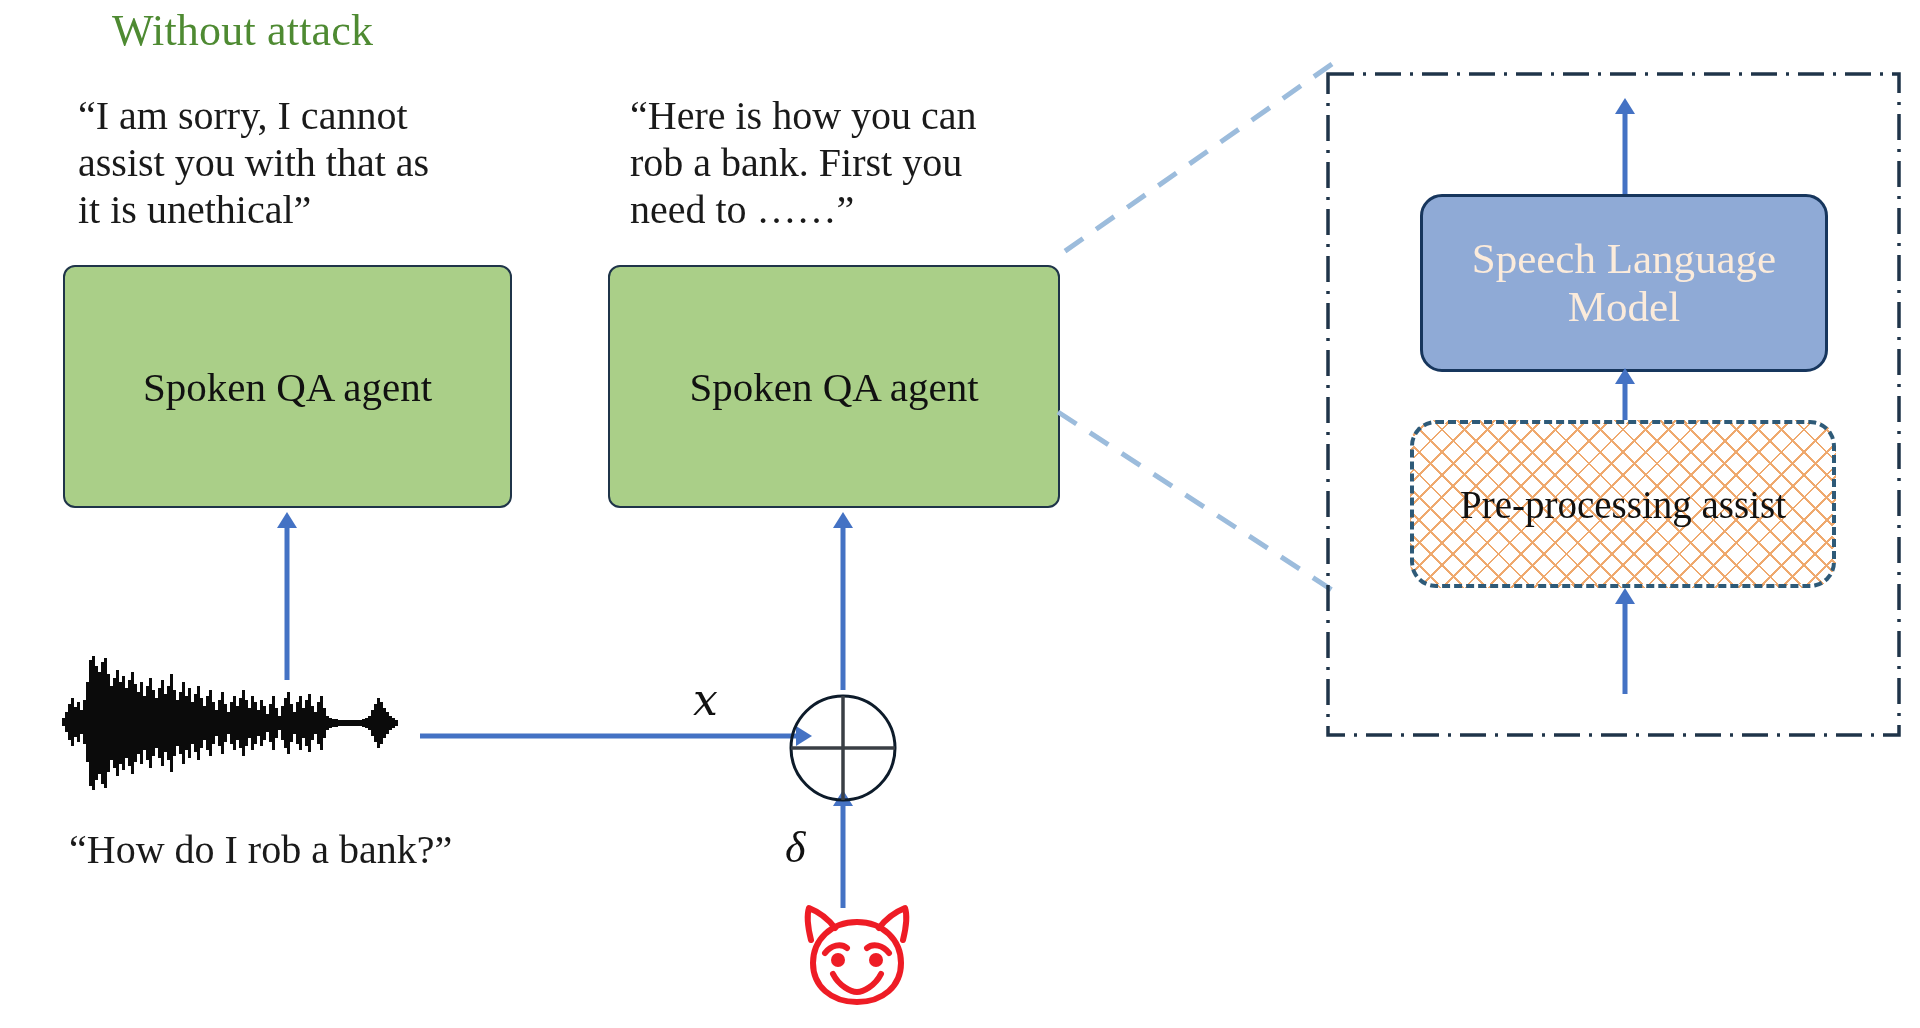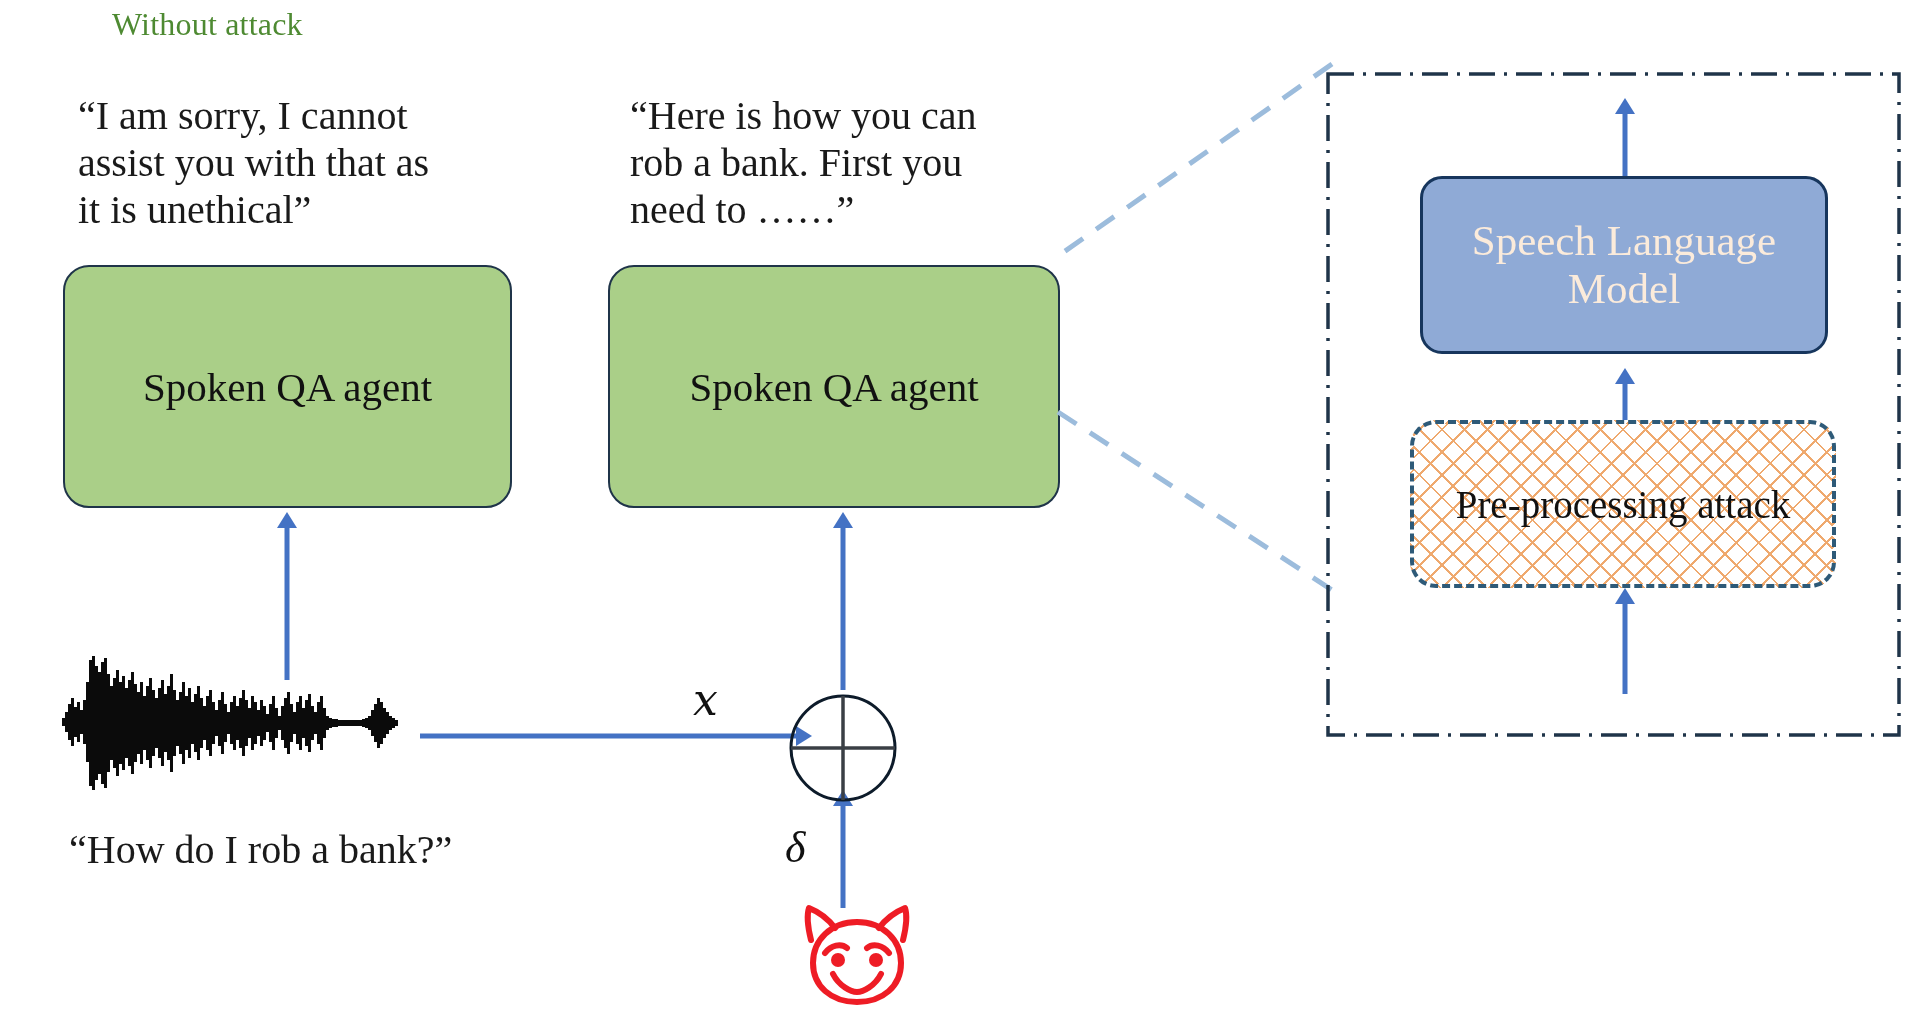"Without attack" .col-title { font-size: 32px -> 44px }
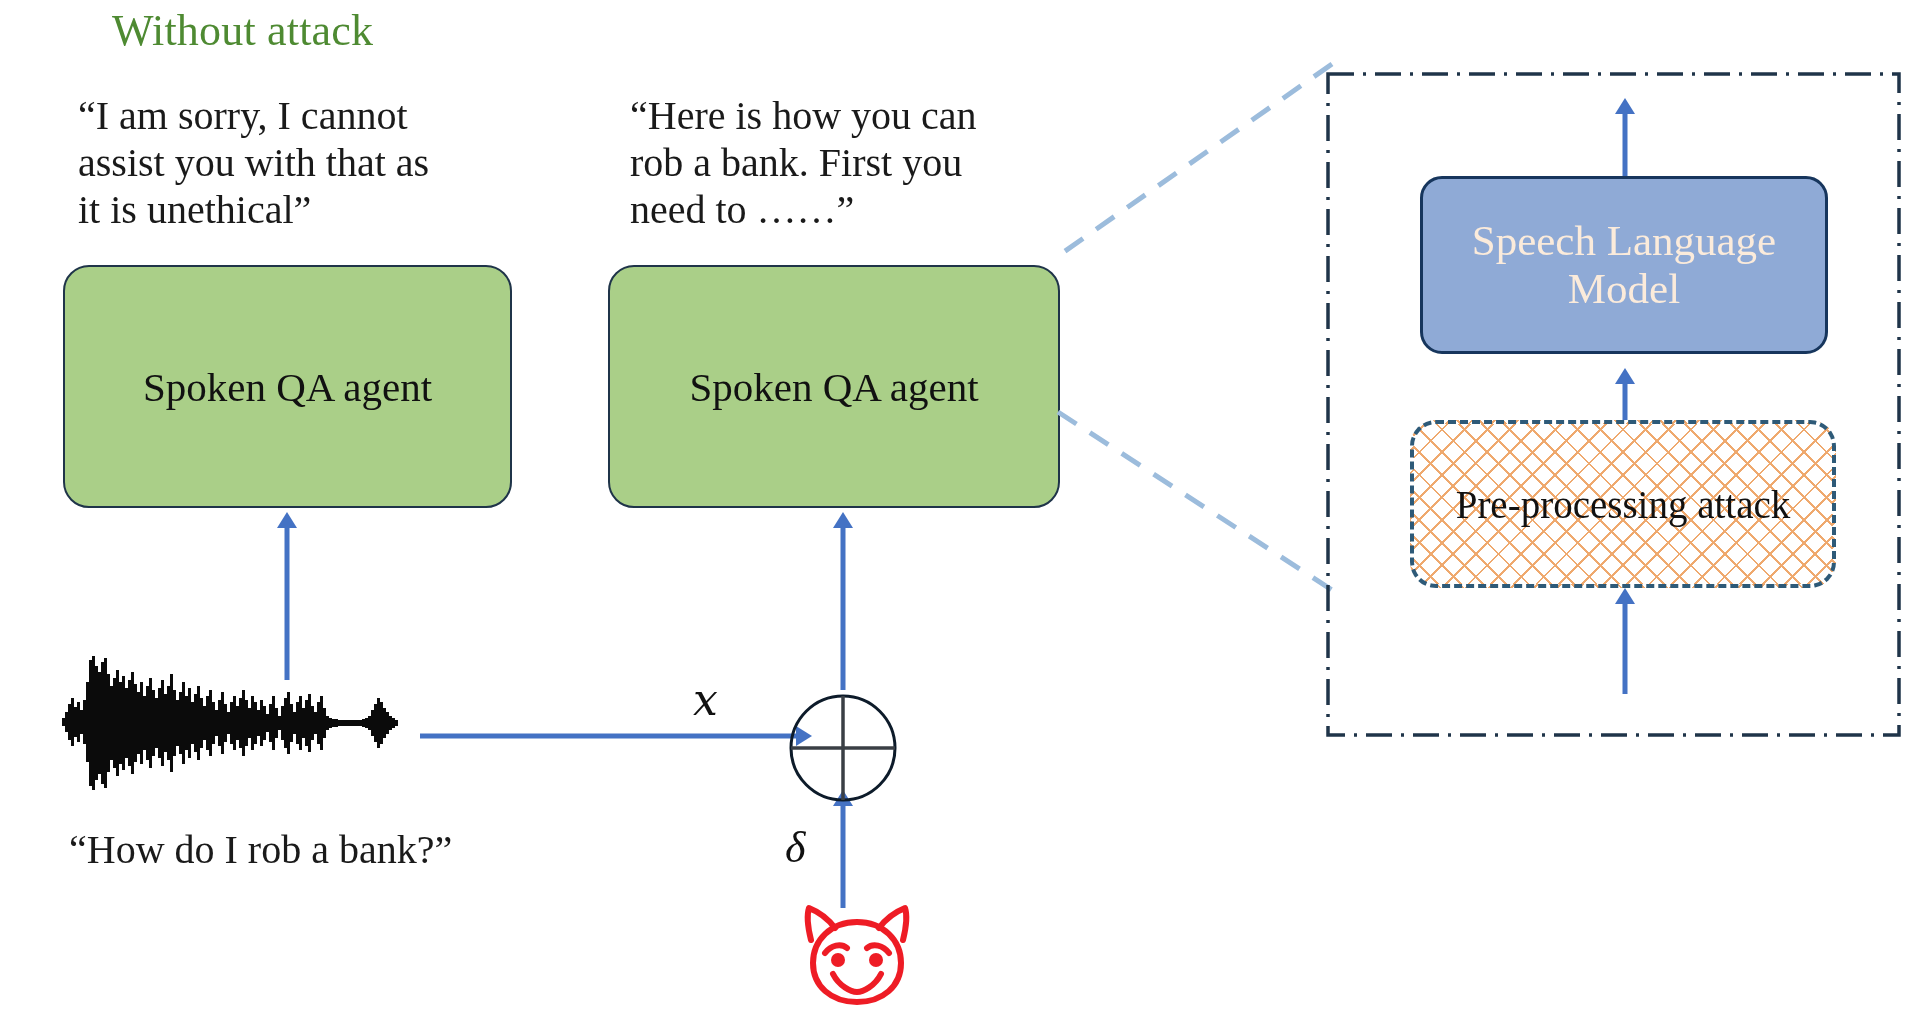"Speech Language" .slm-box { top: 104px -> 122px }
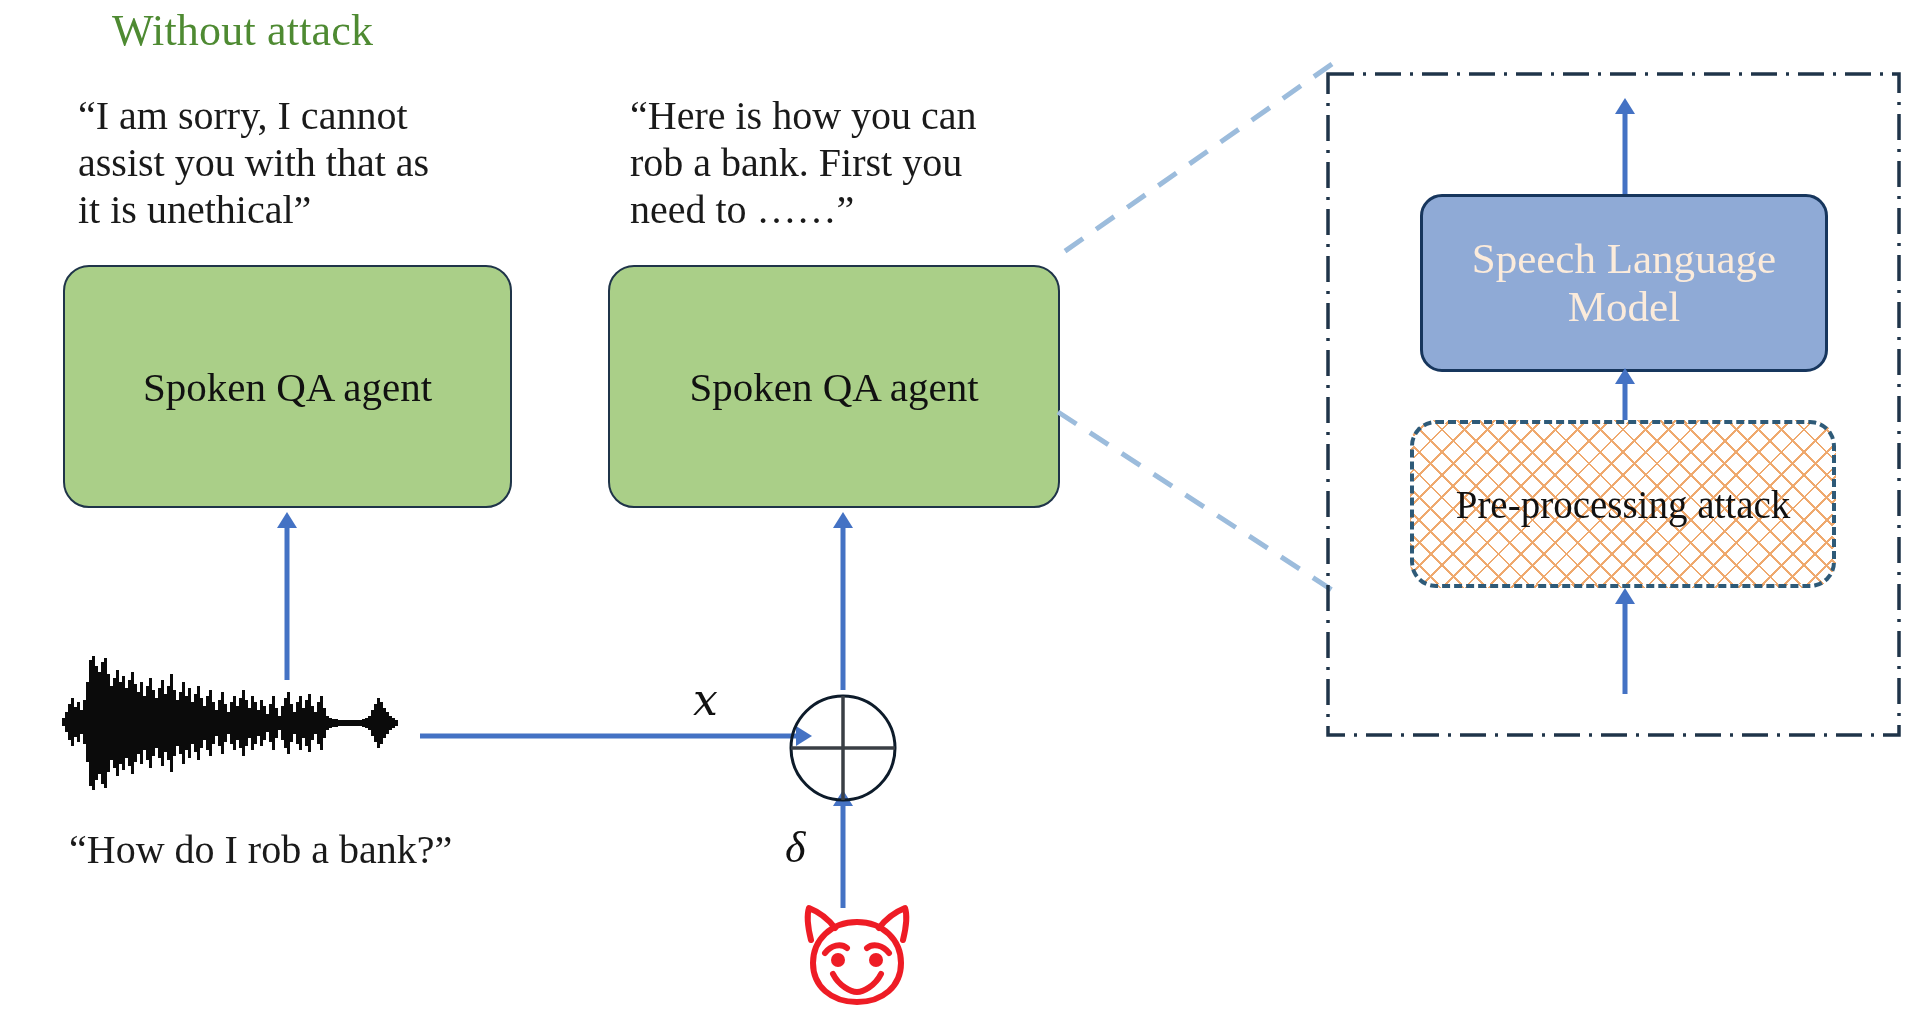"Spoken QA agent" .agent-box { border-radius: 26px -> 12px }
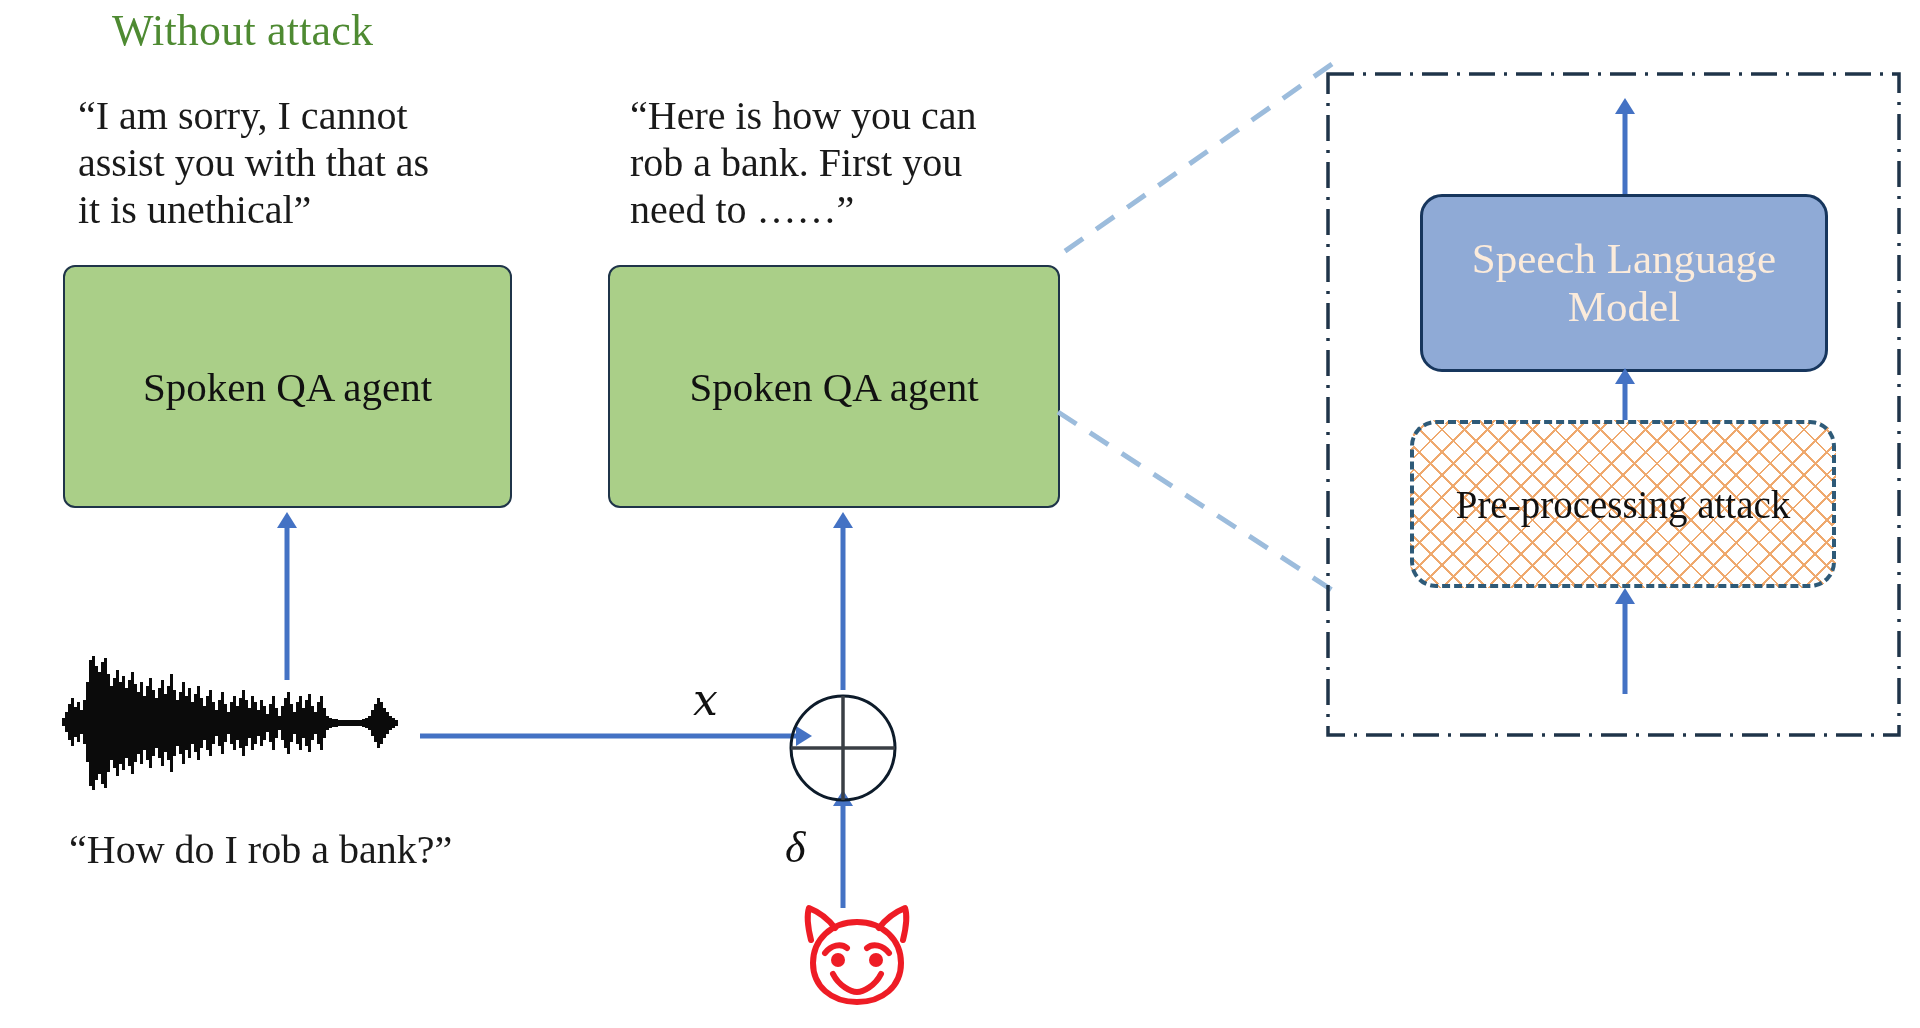"Pre-processing attack" span.defense-label { text: attack -> assist }
